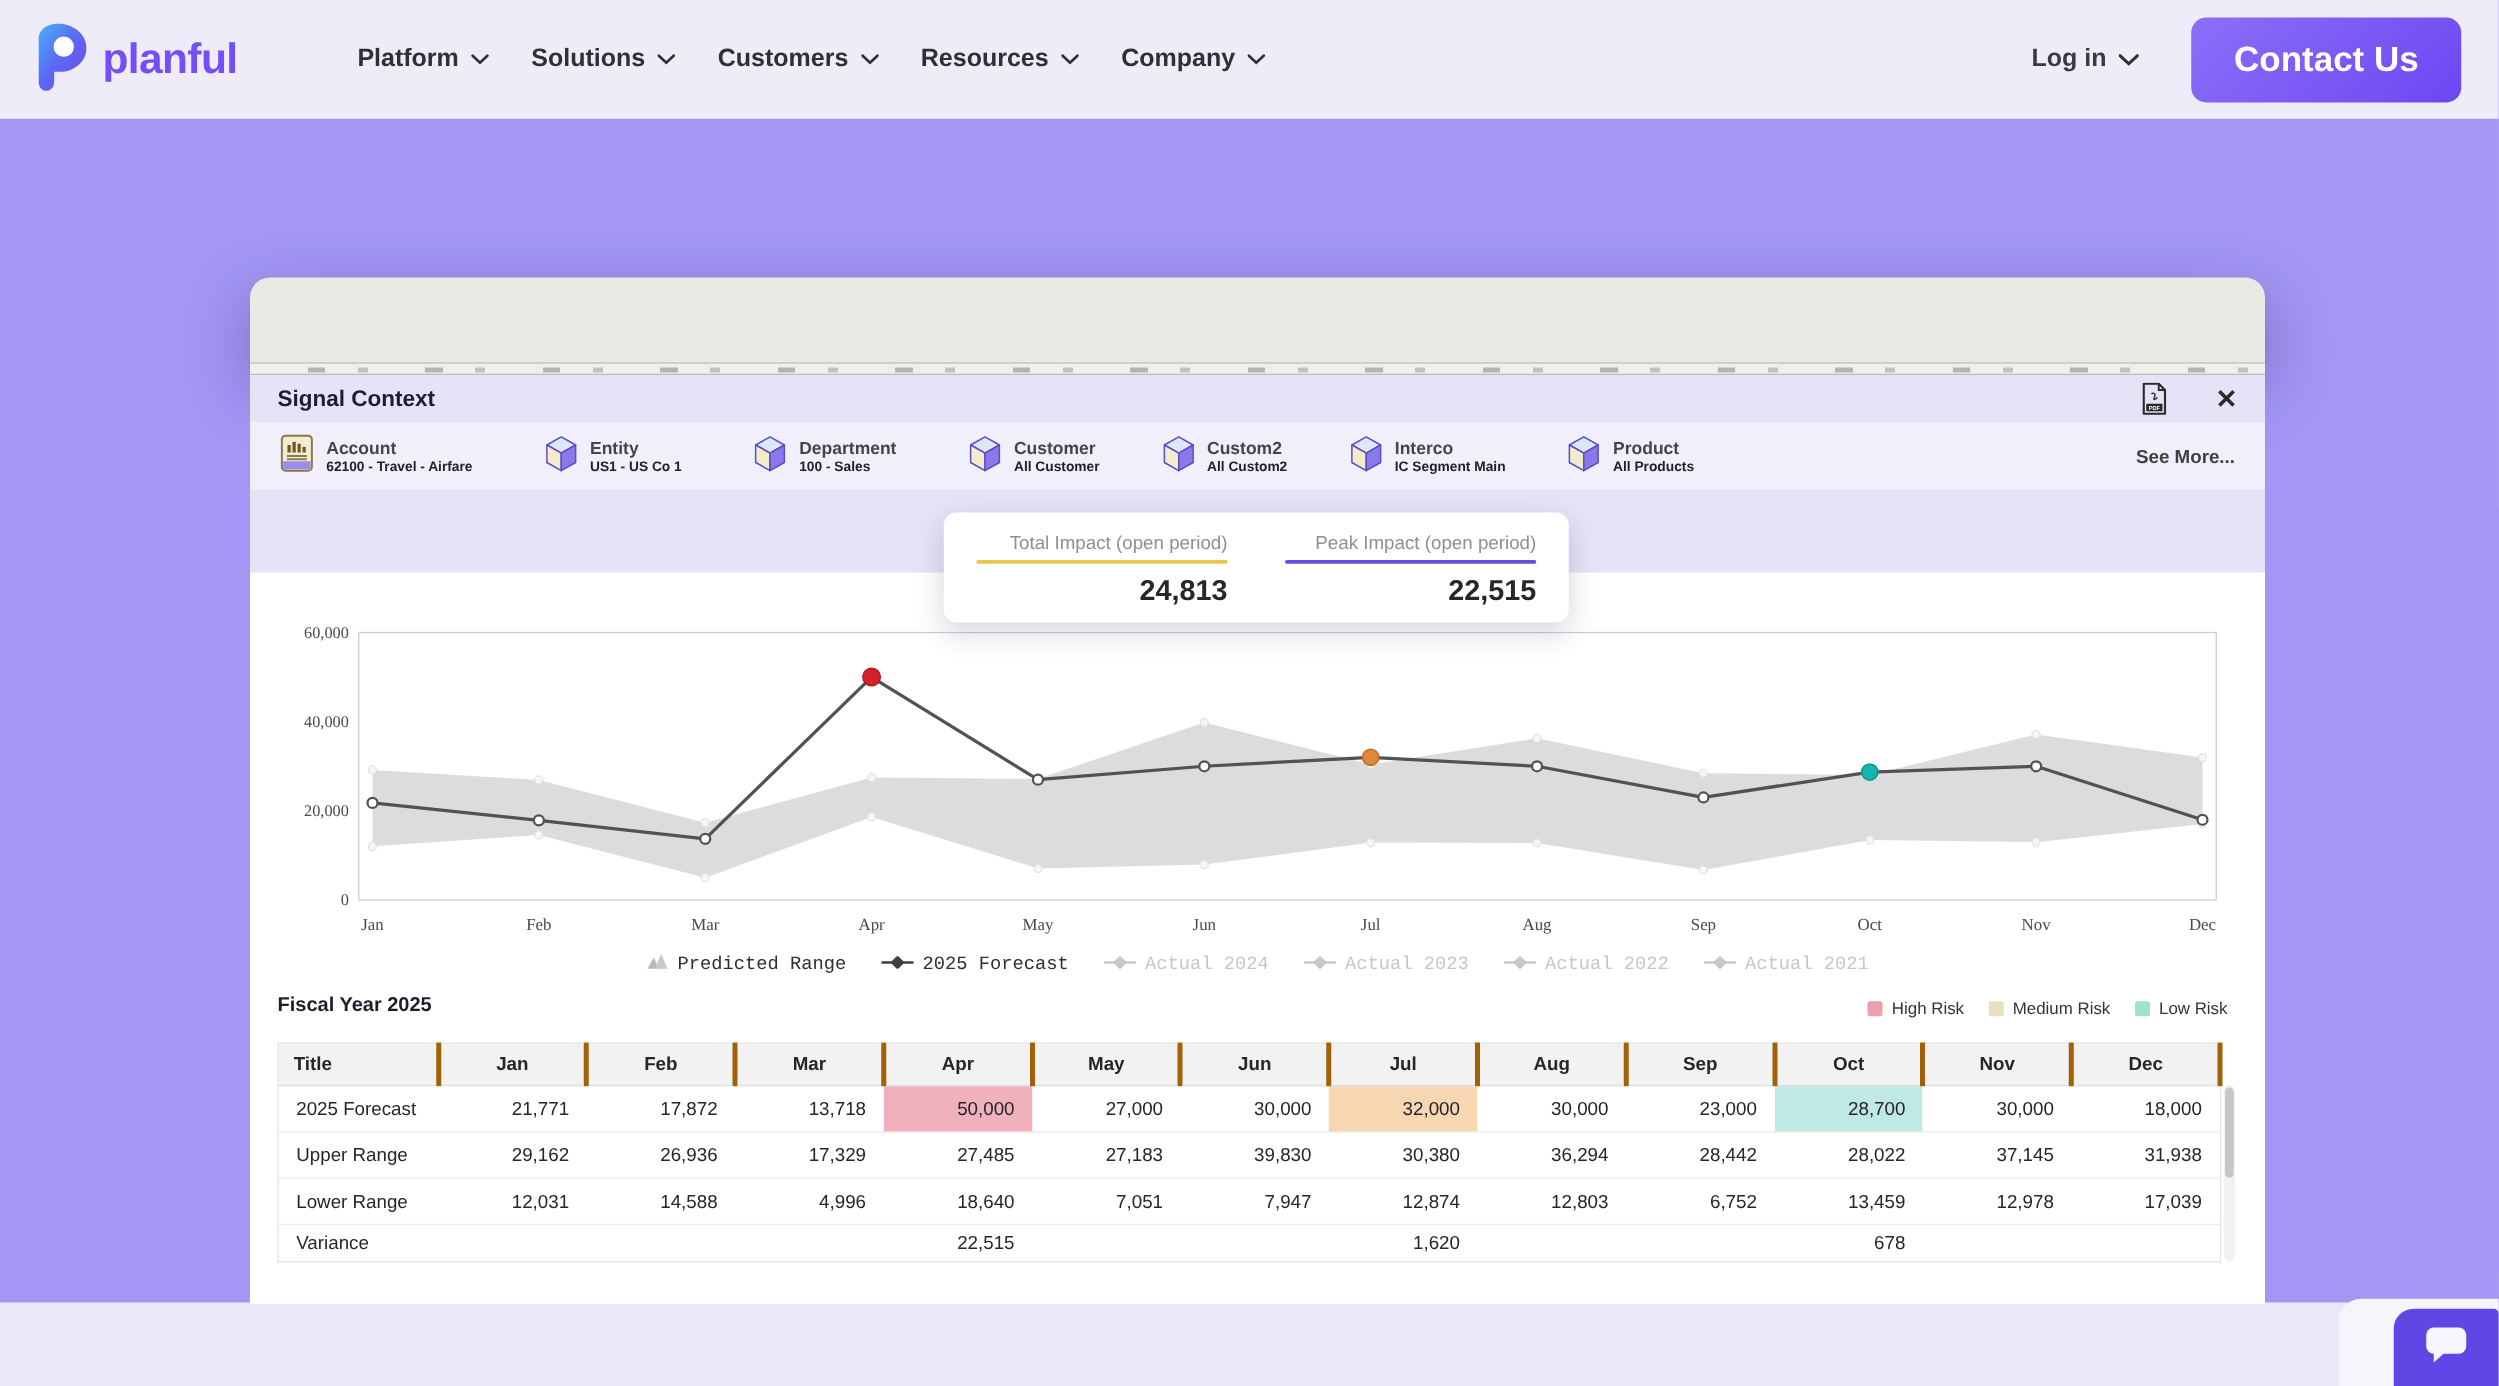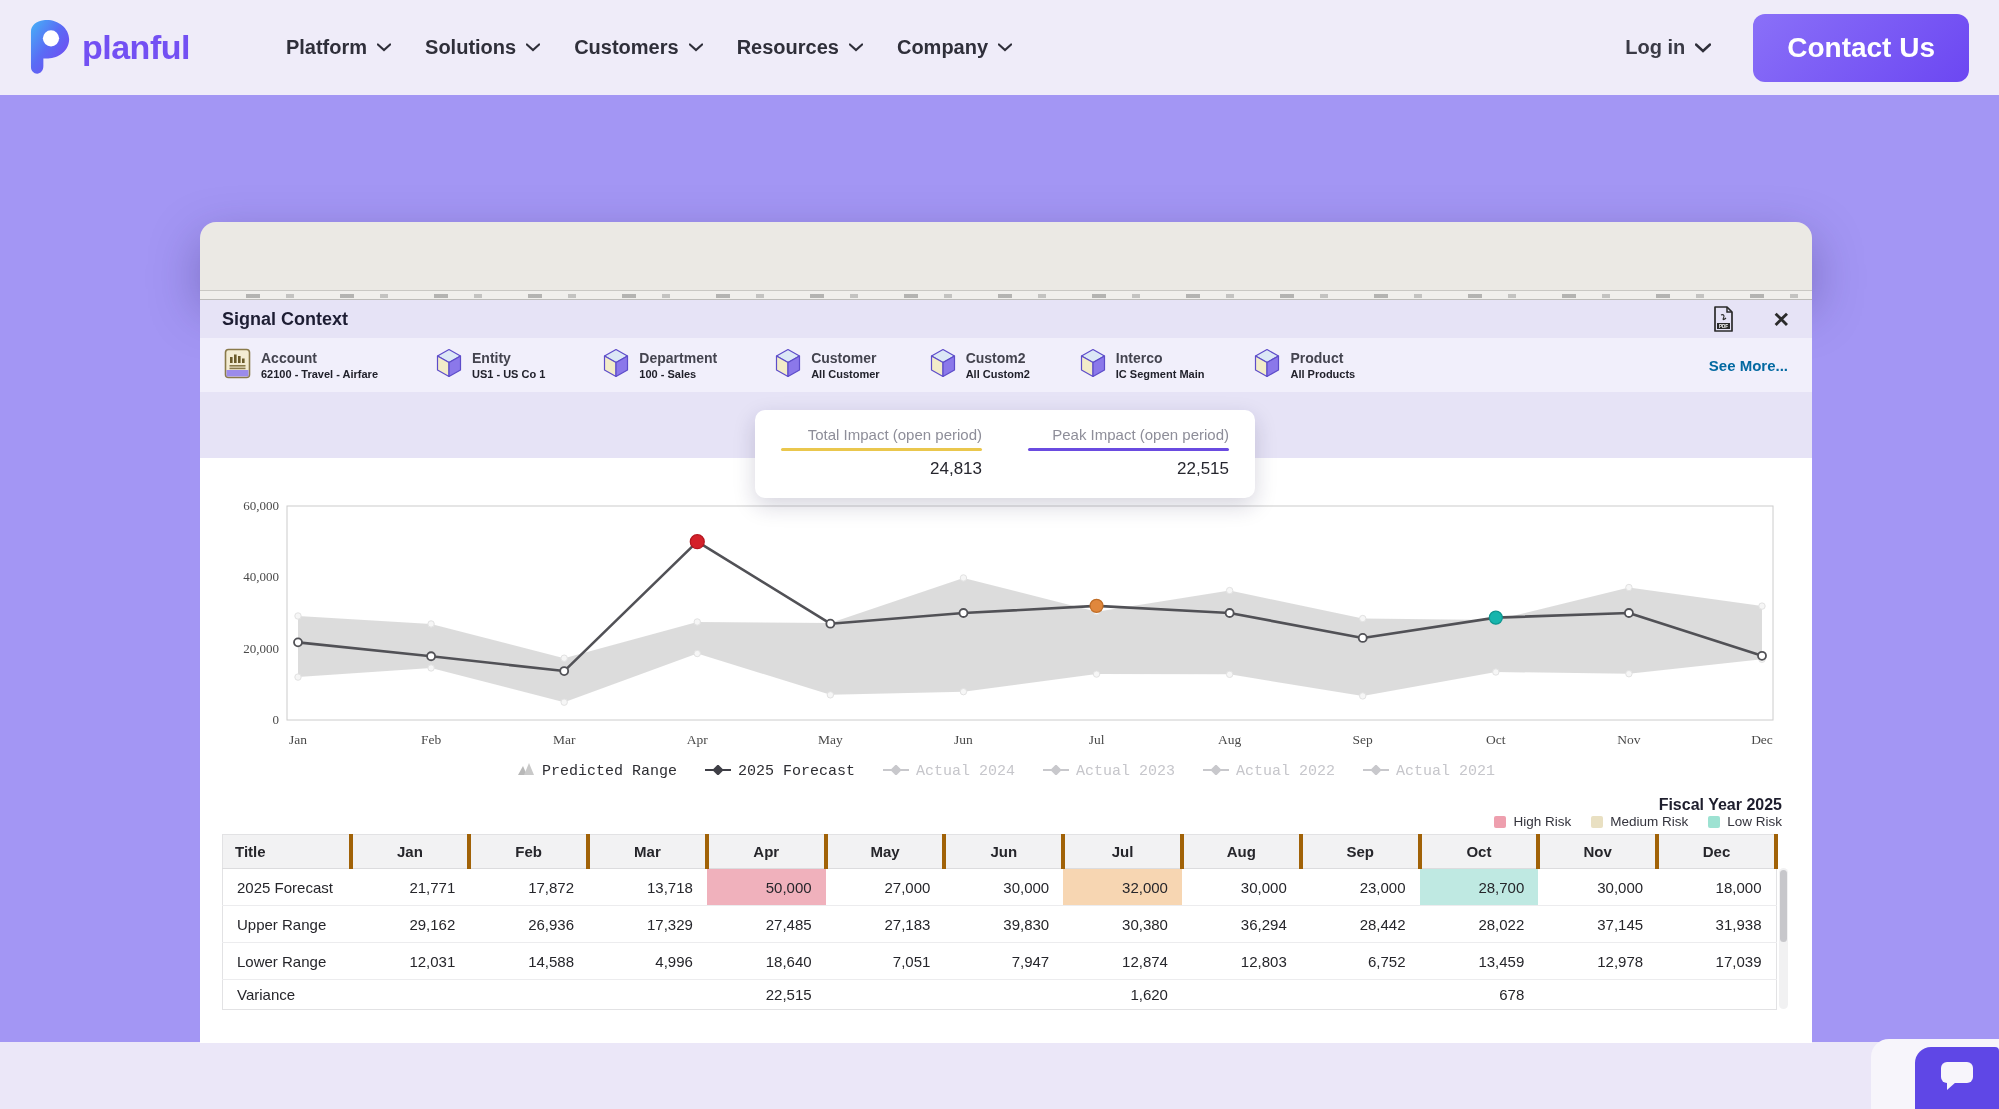"See More..." .see-more { color: #0369a1 -> #404040 }
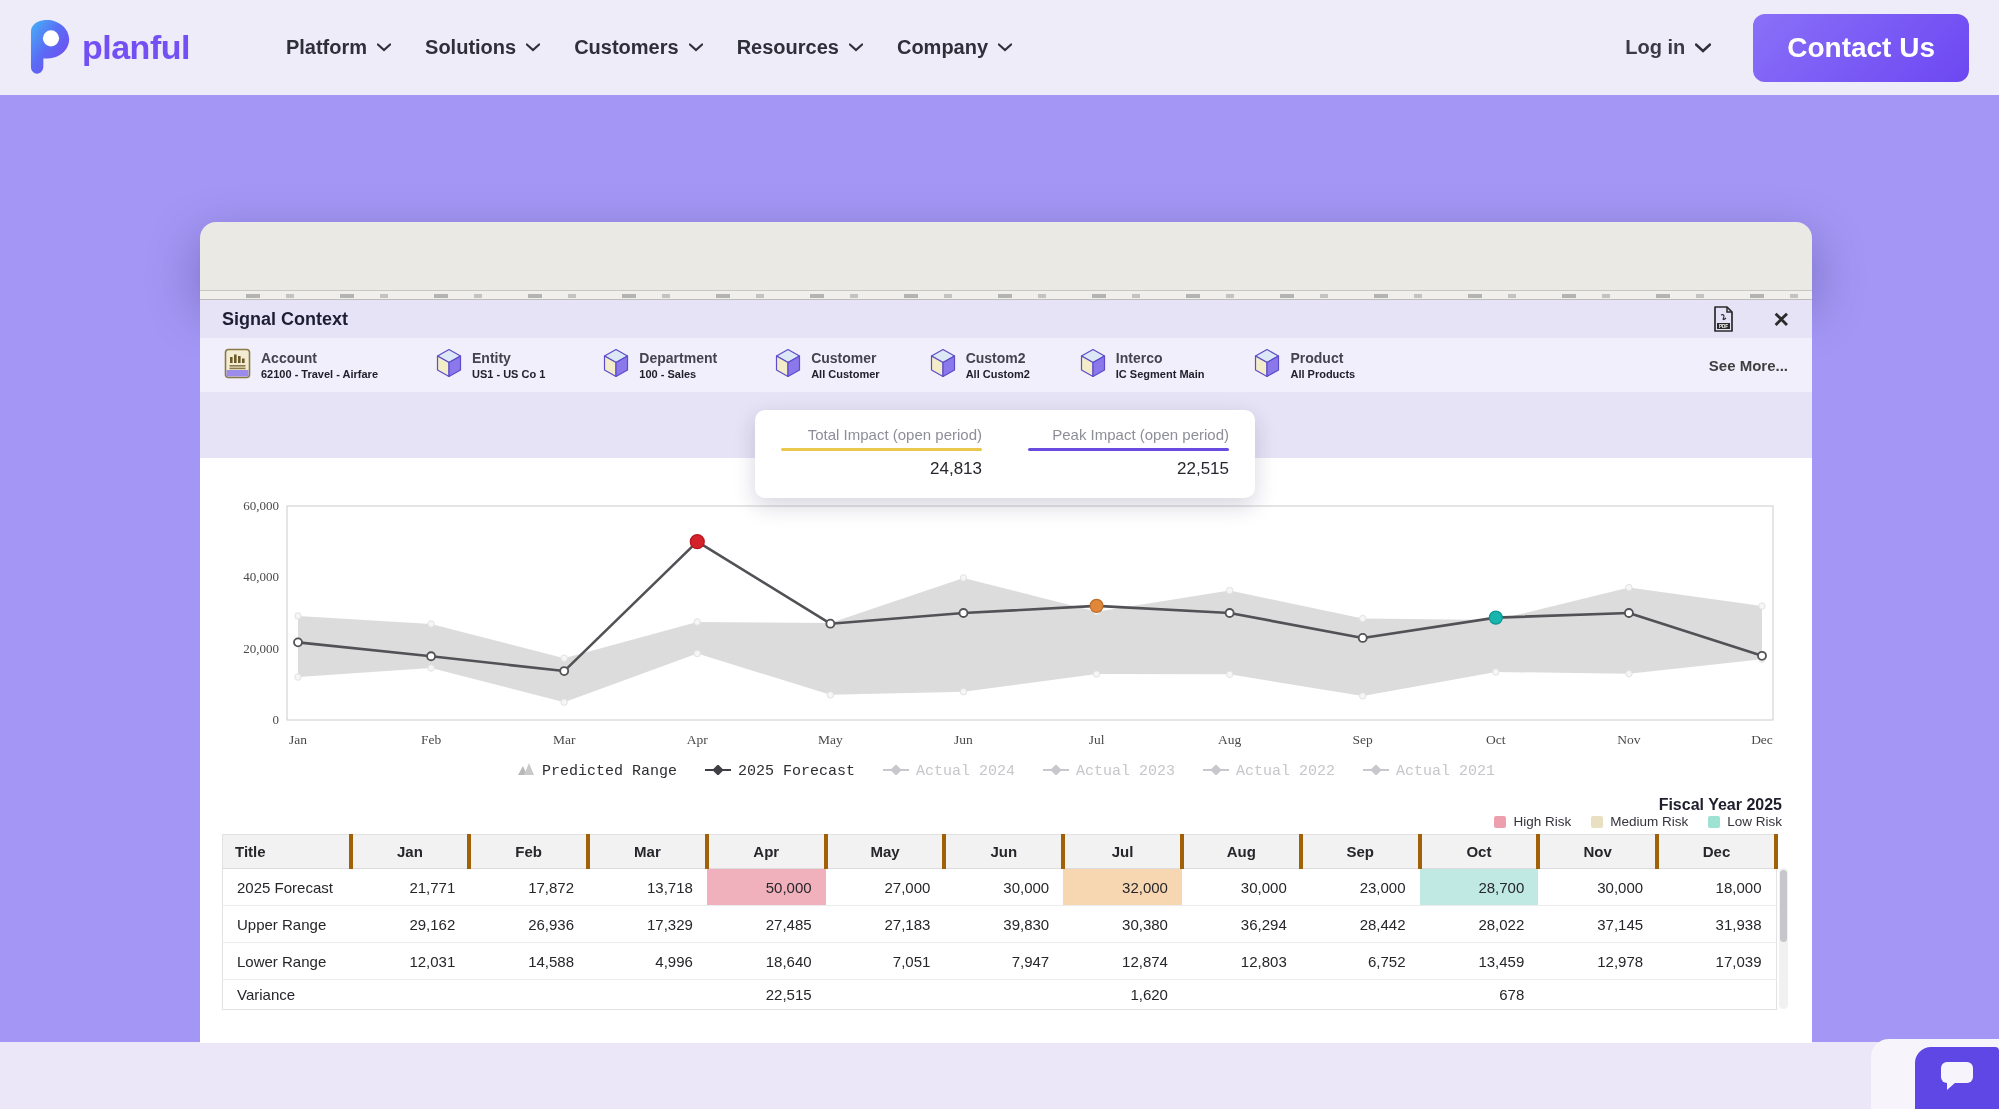"24,813" .impact-value { font-size: 17px -> 23px; font-weight: 400 -> 700 }
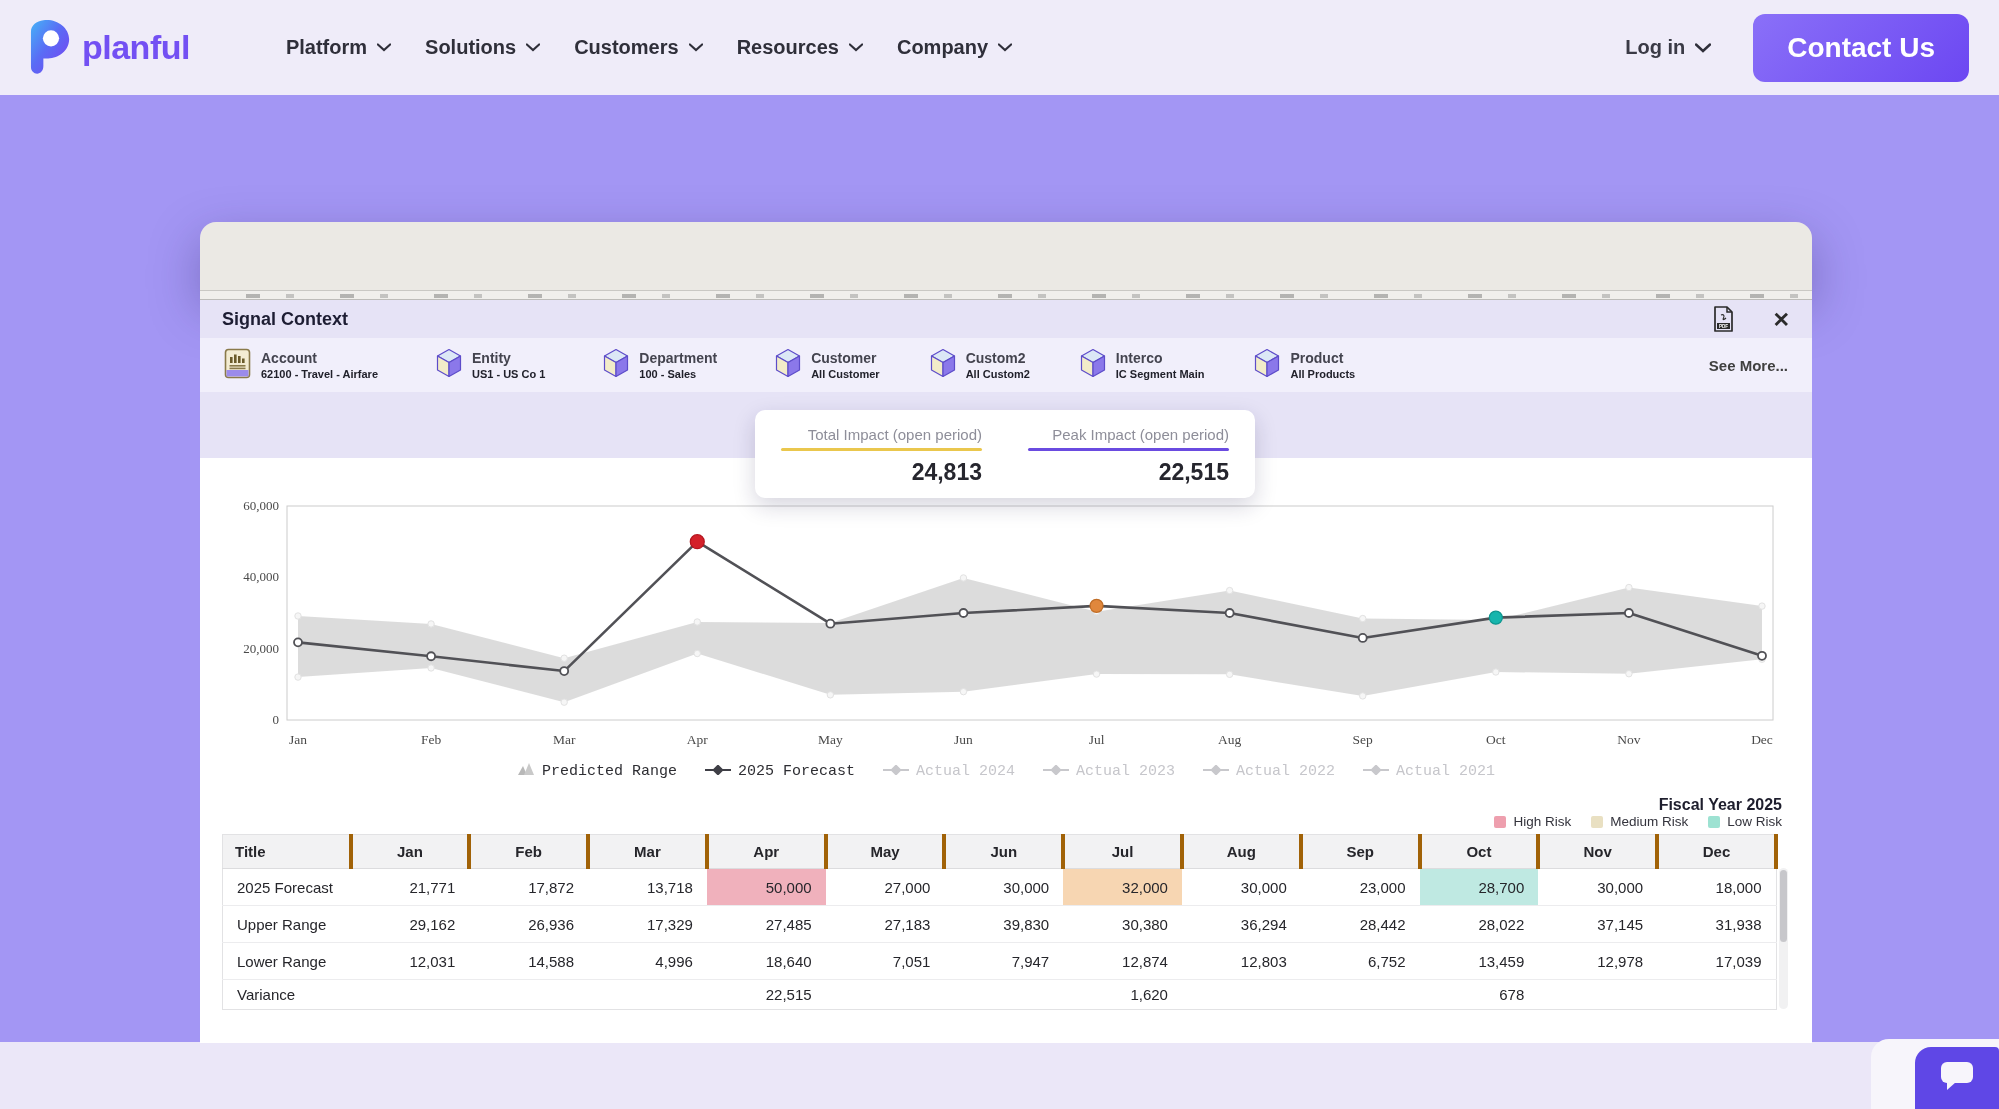"Fiscal Year 2025" .fiscal-row { flex-direction: column -> none }
